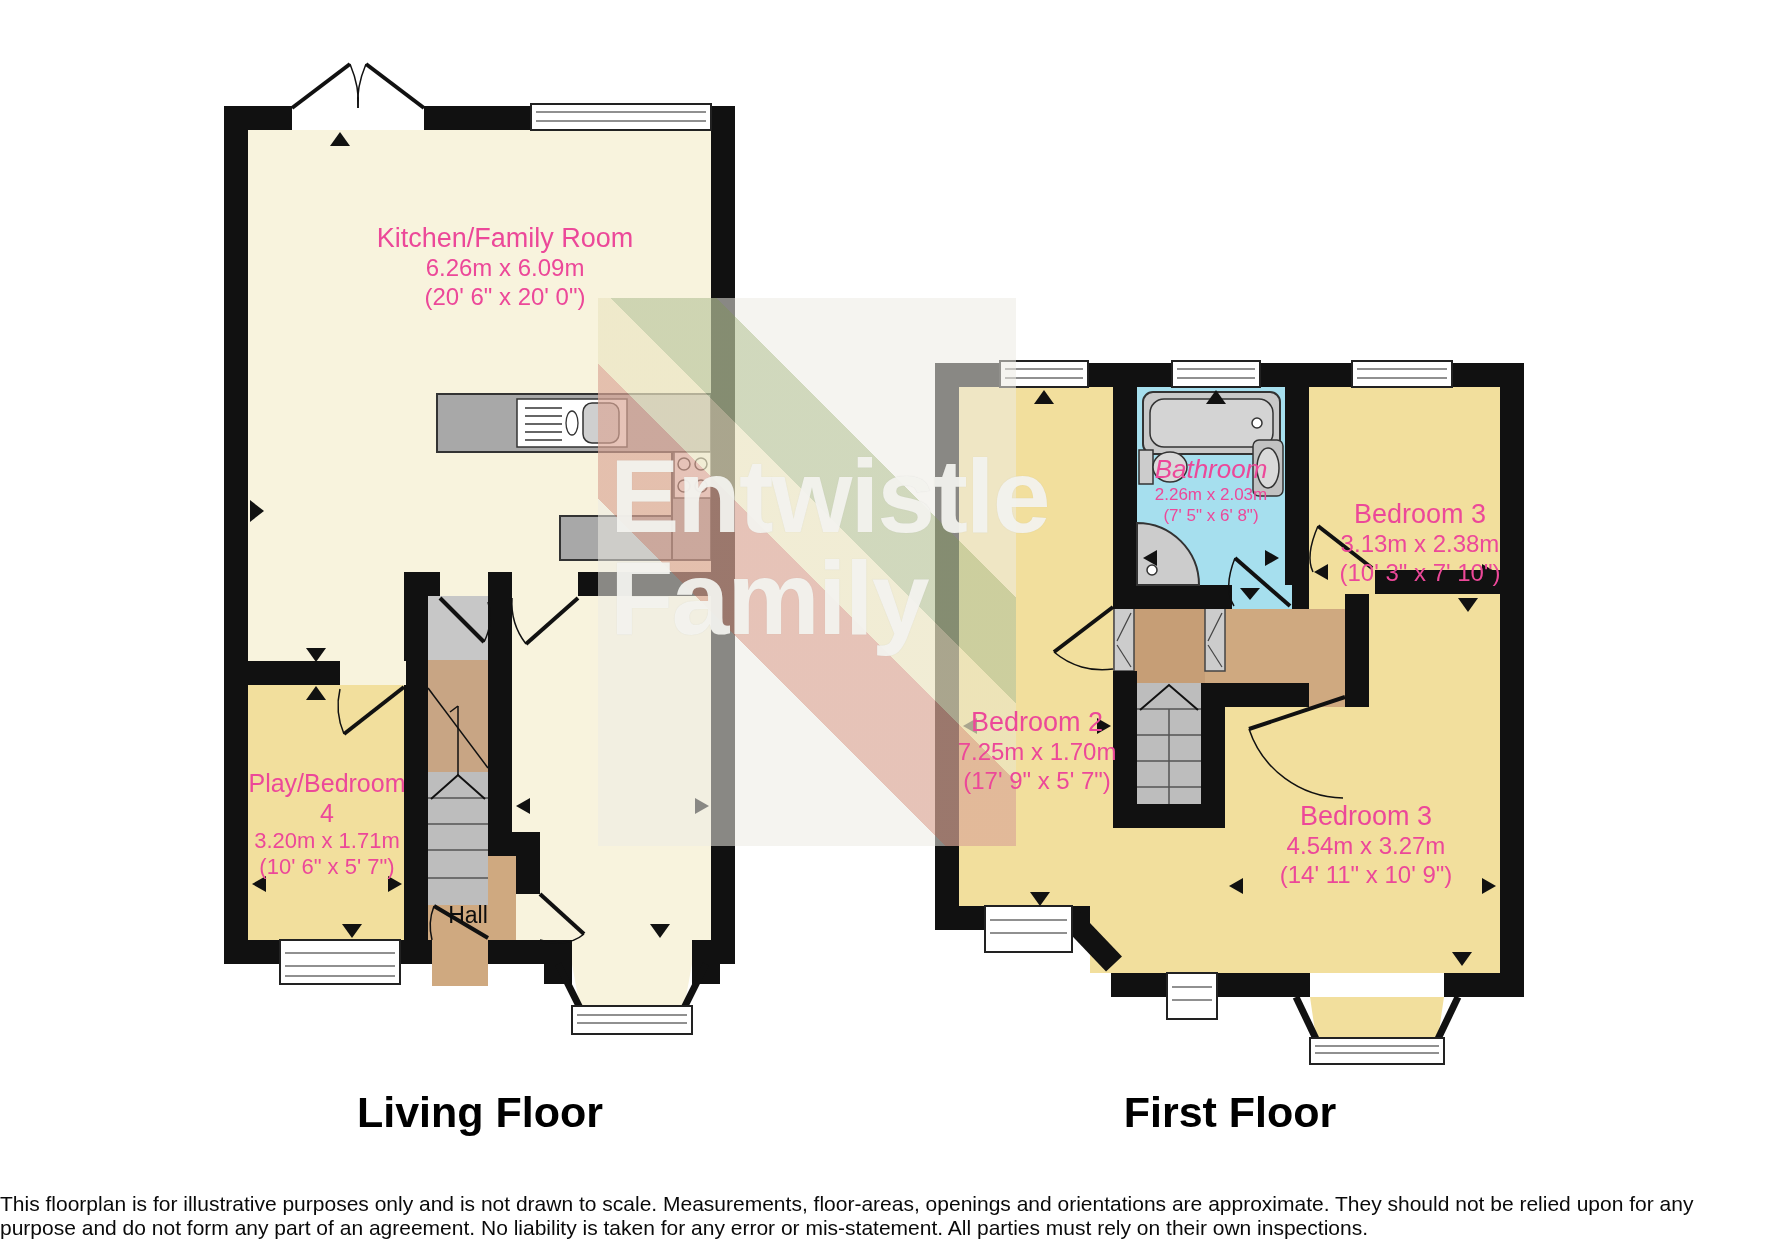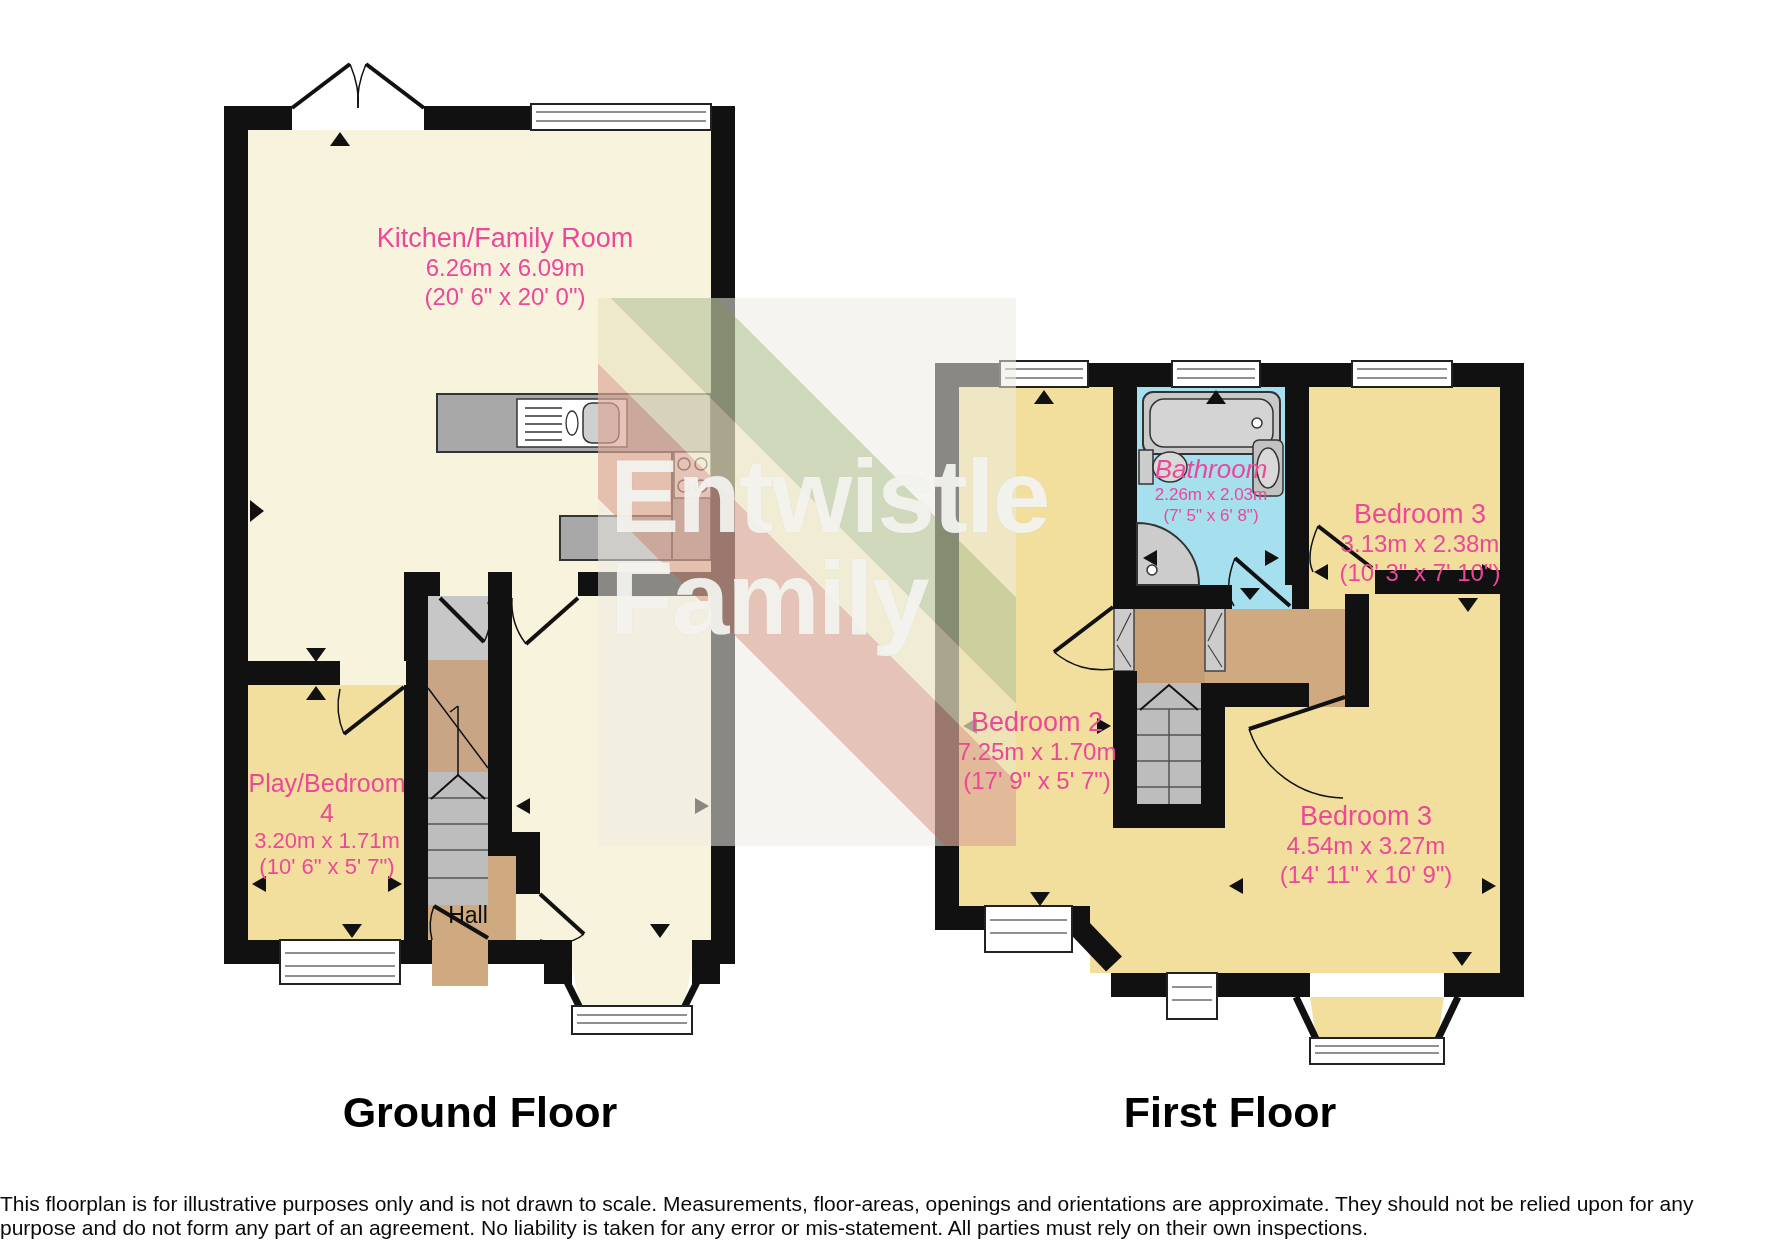"Ground Floor" div.floor-label { text: Ground -> Living }
